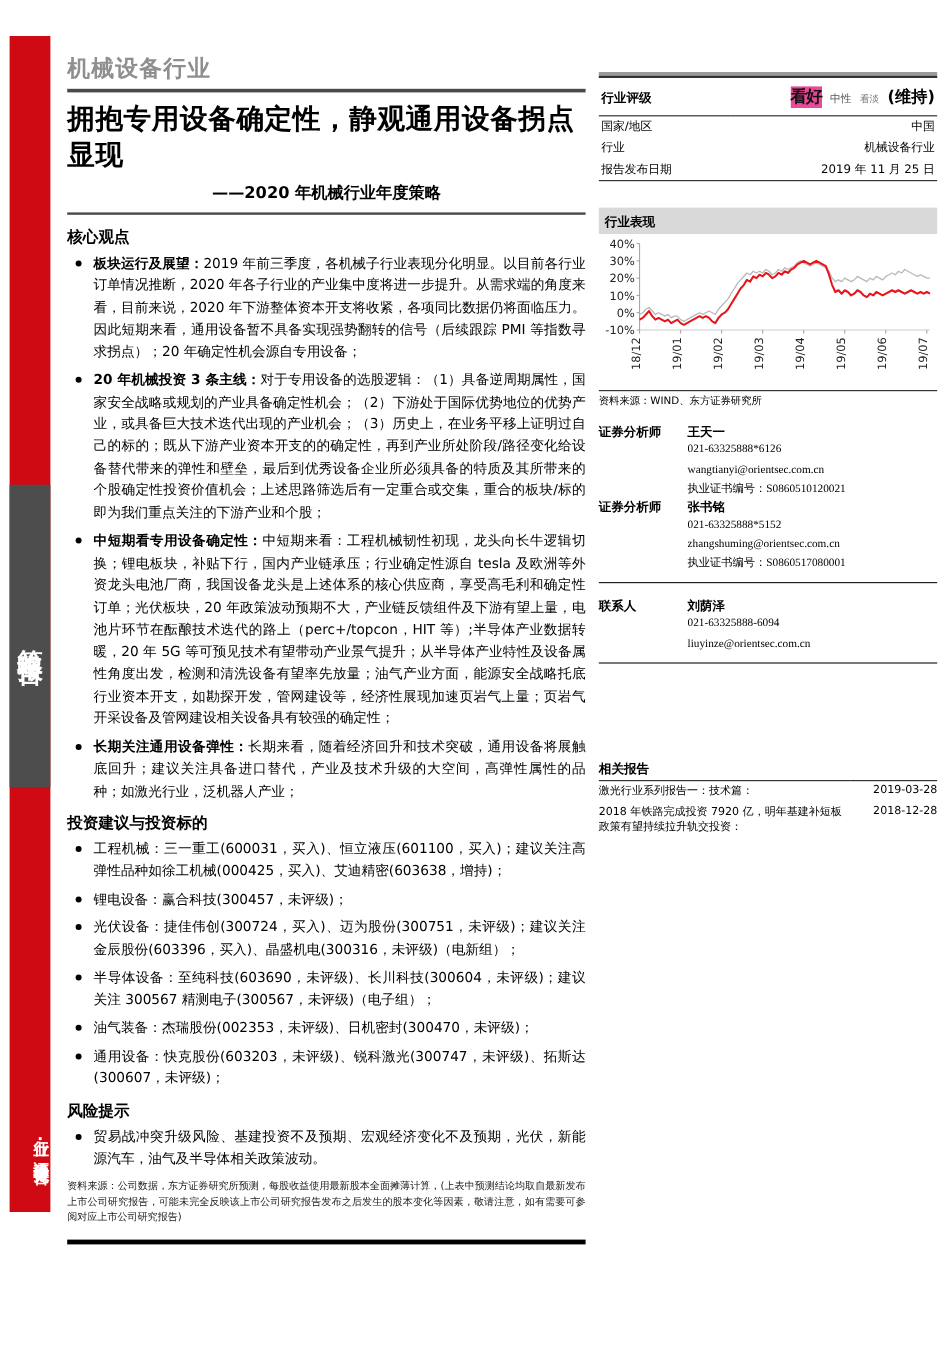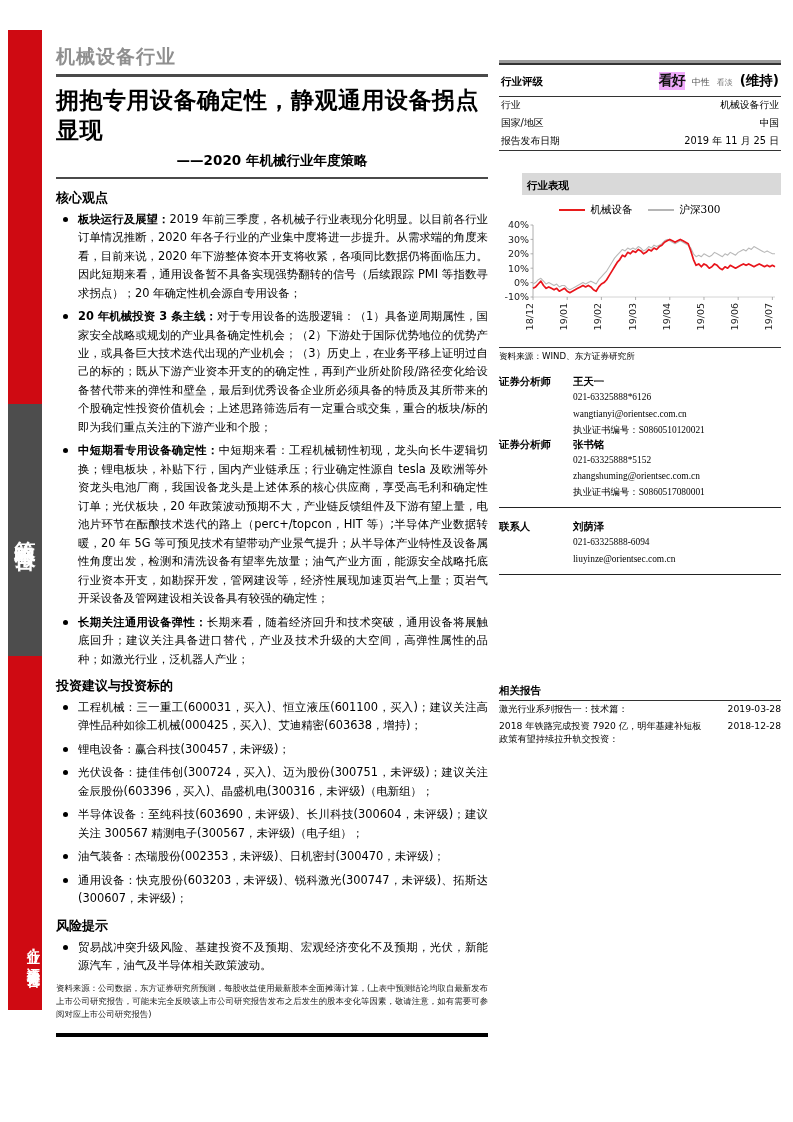"看好" .rating-pos { background: #f0abfc -> #ec4899 }
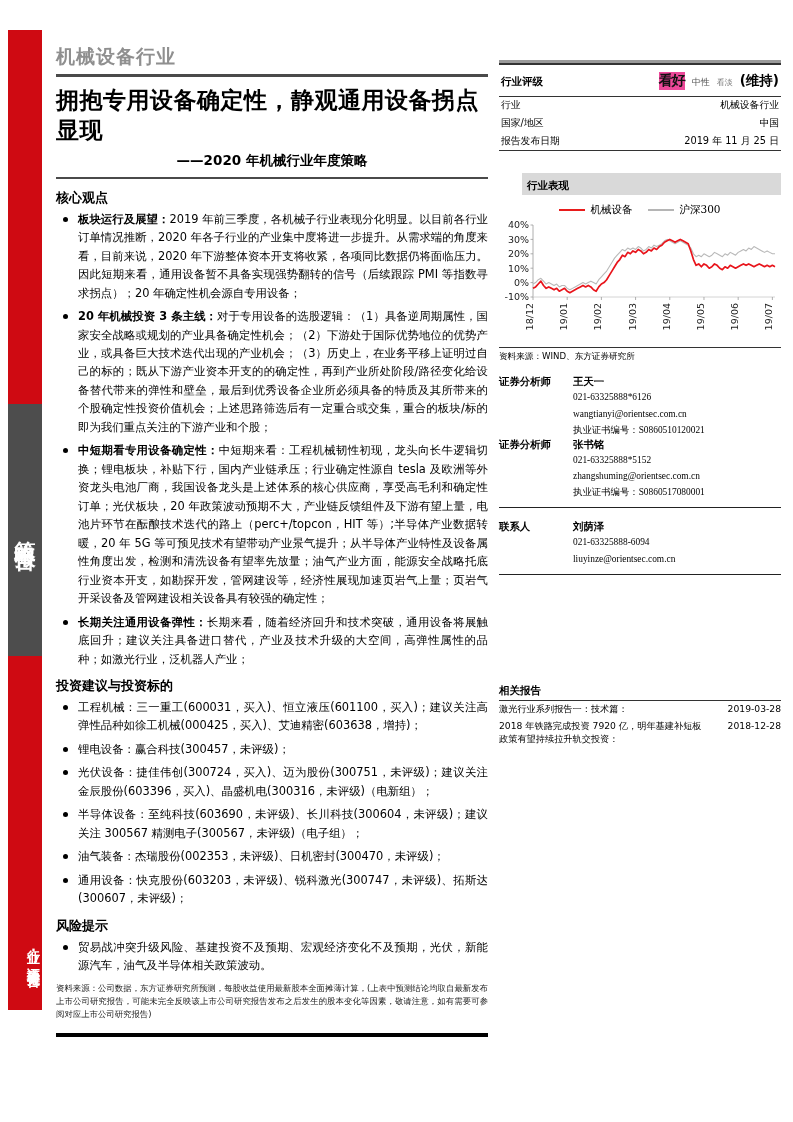"行业" tr { order: before "国家/地区" -> after "国家/地区" }
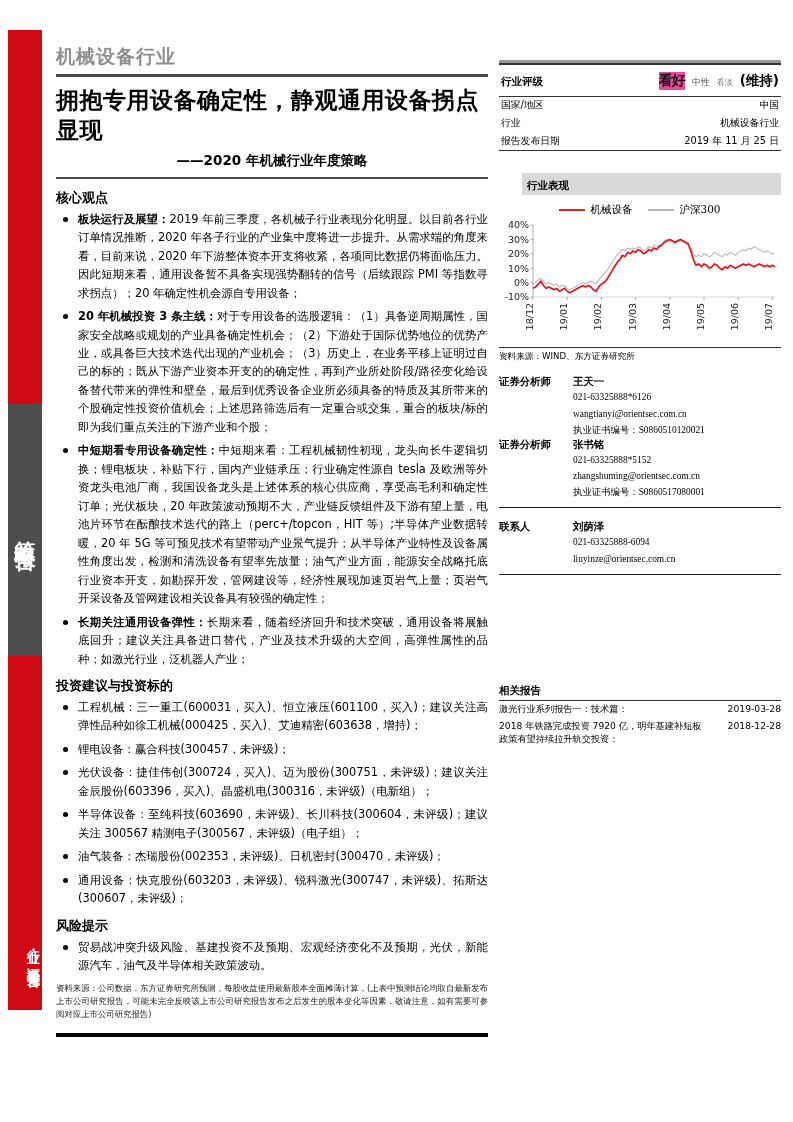"行业表现" .perf-band { margin-left: 23px -> none }
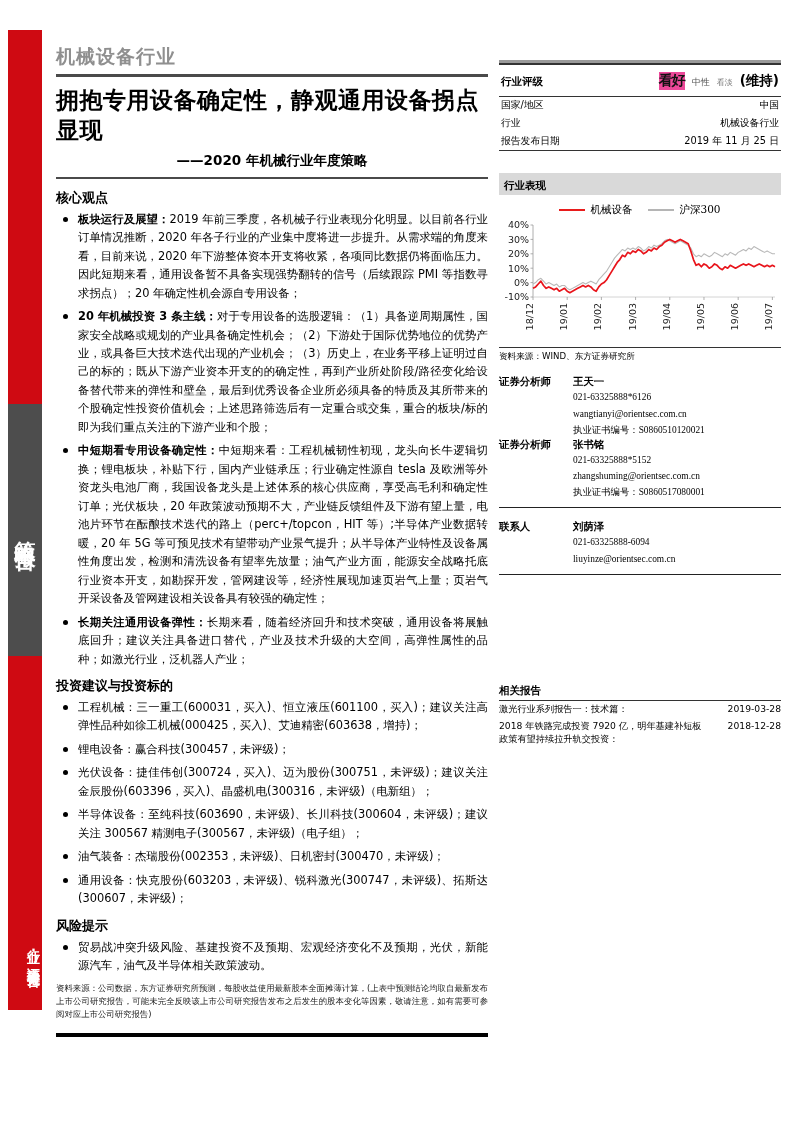"机械设备" div.legend { html: <div> <span> <span></span> <span>机械设备</span> </span> <span> <span></span> <span>沪深300</span> </span> </div> -> none }
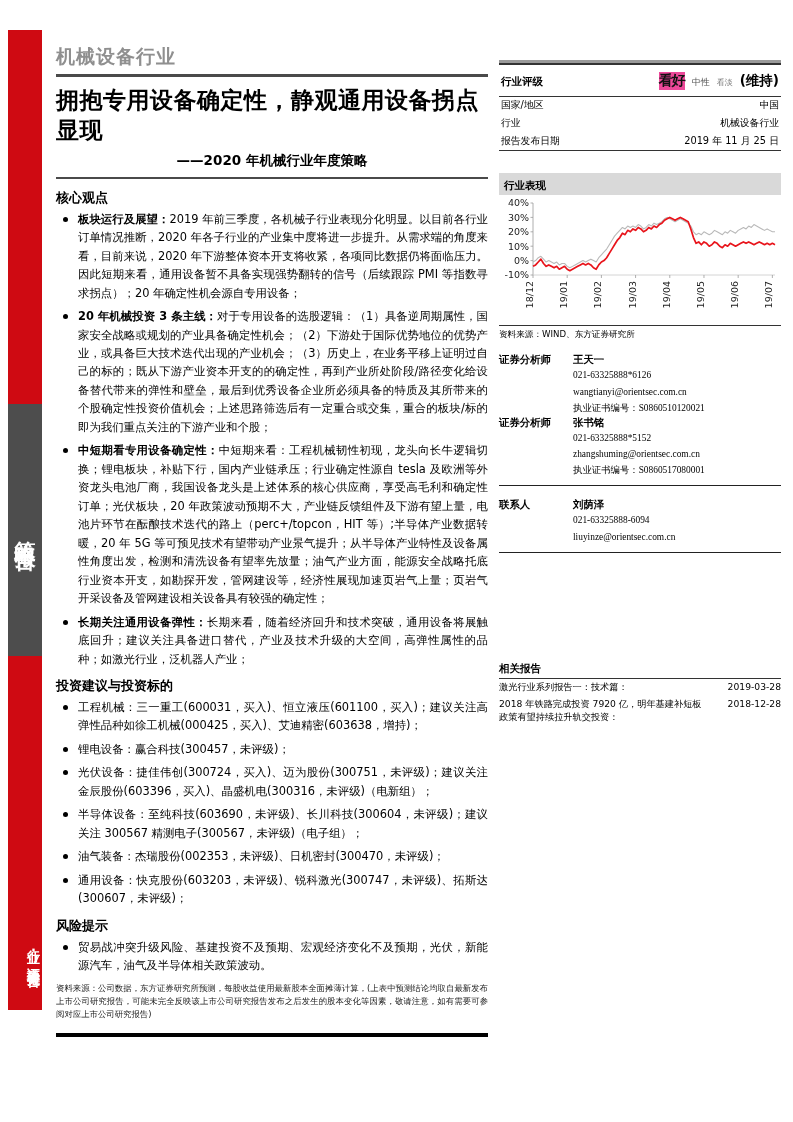"相关报告" div { margin-top: 109px -> 81px }
